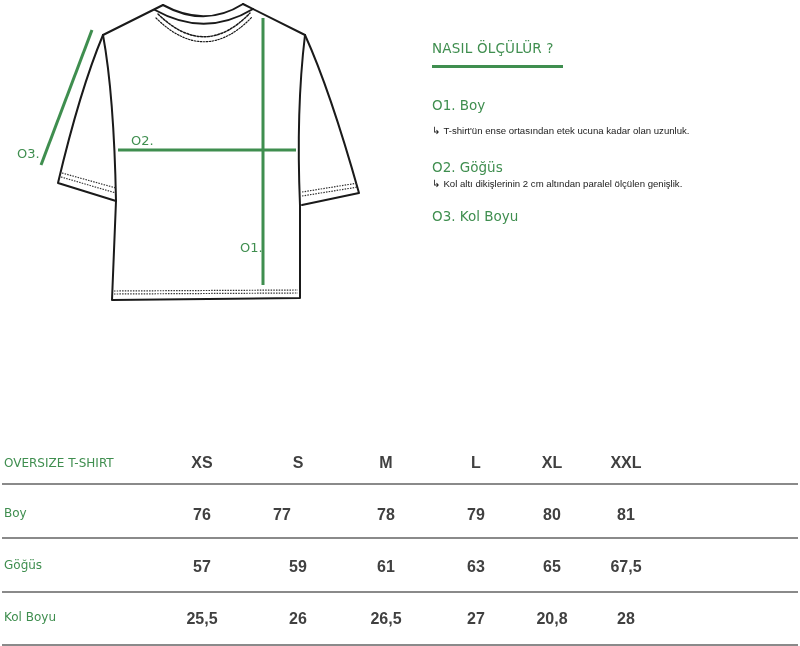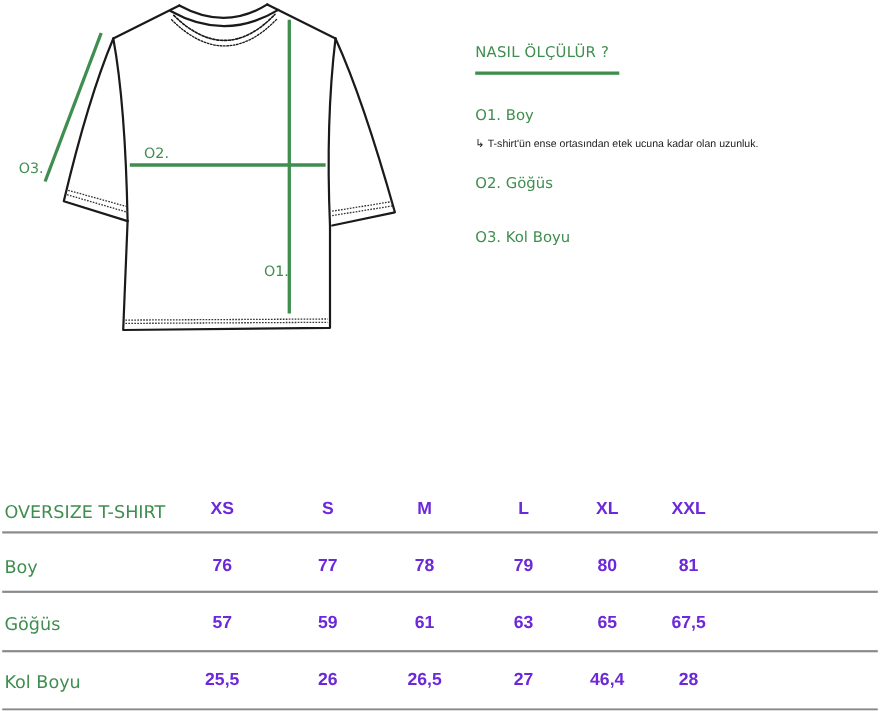"↳ Kol altı dikişlerinin 2" div.step-desc { html: none -> <div> <span>↳</span><span>Kol altı dikişlerinin 2 cm altından paralel ölçülen genişlik.</span> </div> }
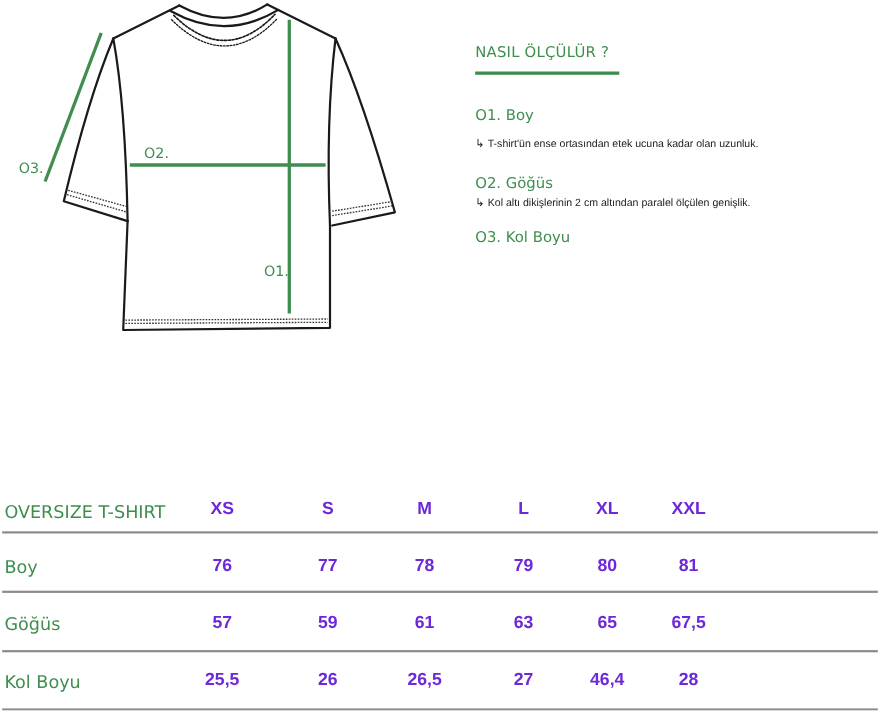"OVERSIZE T-SHIRT" .row .label { font-size: 16px -> 12px }
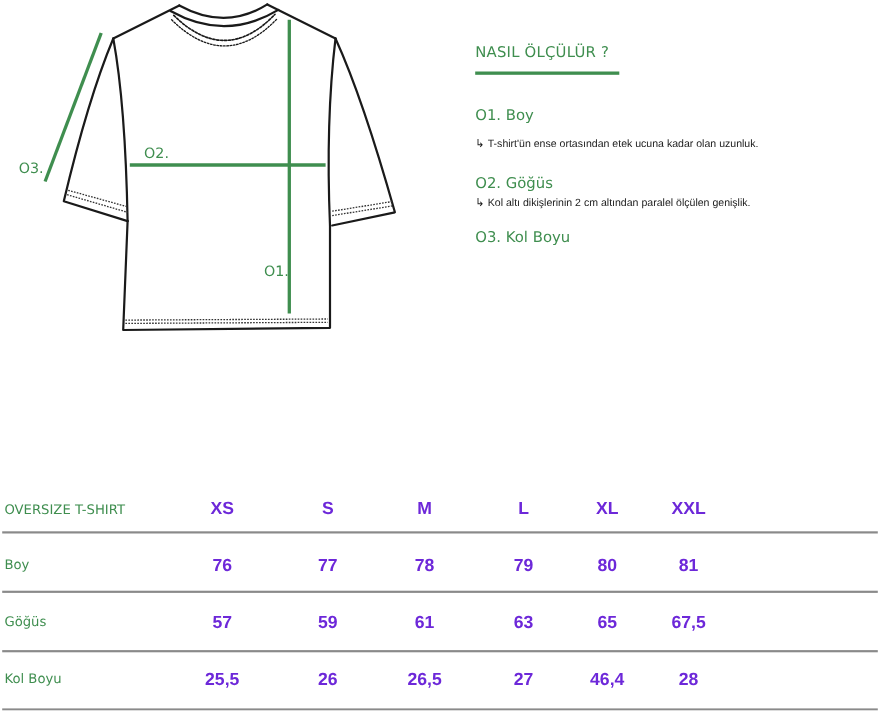"XS" .row .cell { color: #6d28d9 -> #404040 }
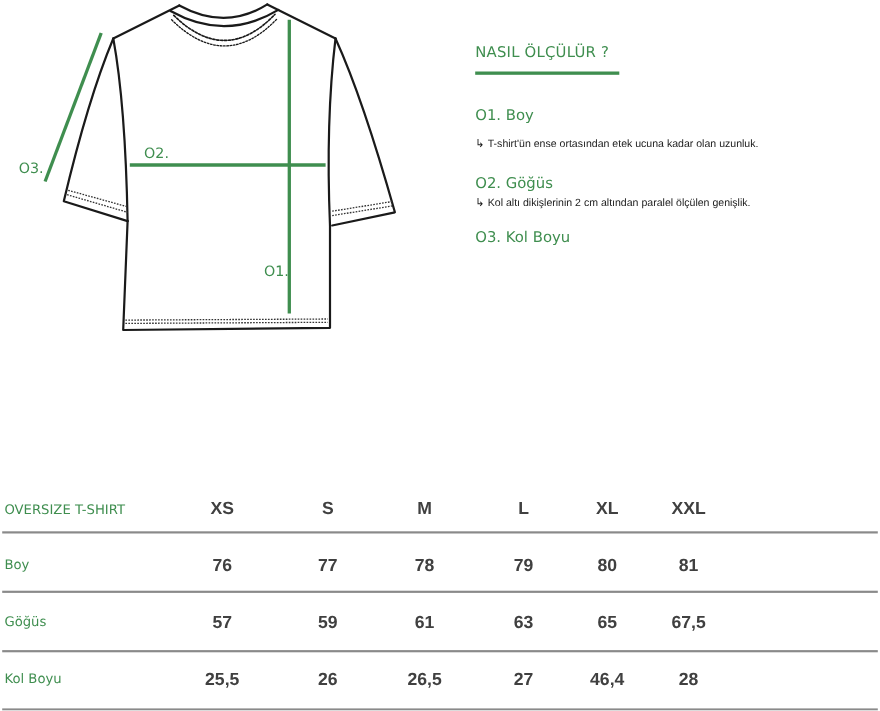"77" span.cell { left: 298px -> 282px }
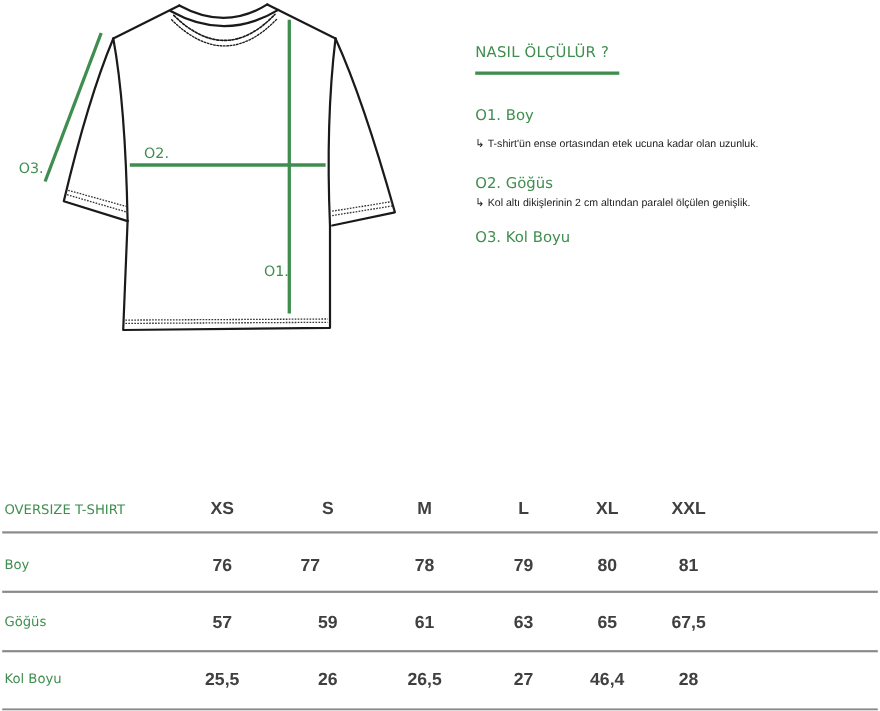"46,4" span.cell { text: 46,4 -> 20,8 }
